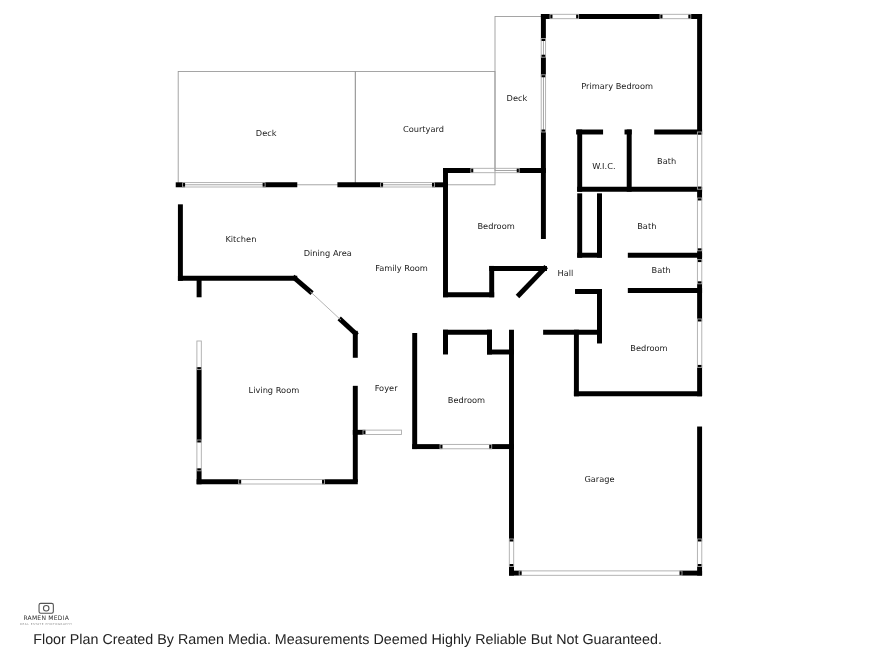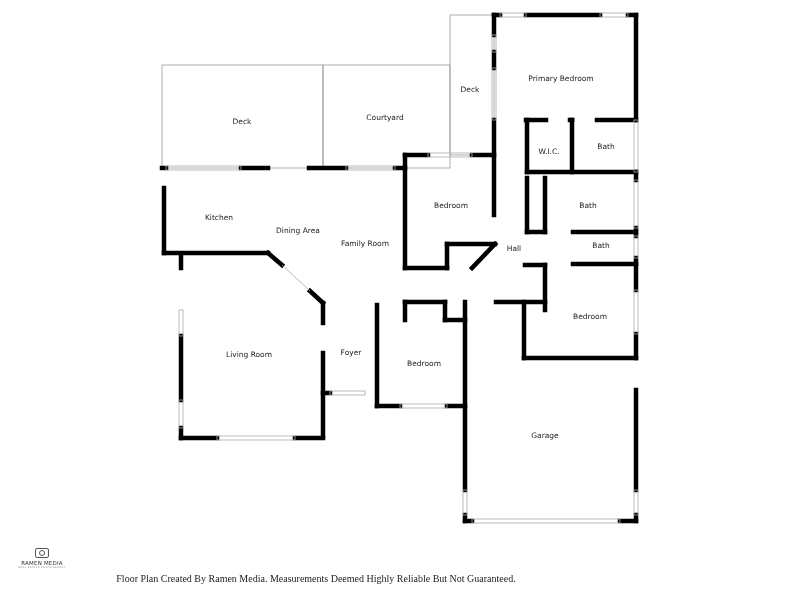"Floor Plan Created By Ramen" .footer { font-family: Liberation Serif, serif -> Liberation Sans, sans-serif; font-size: 10px -> 13px }
